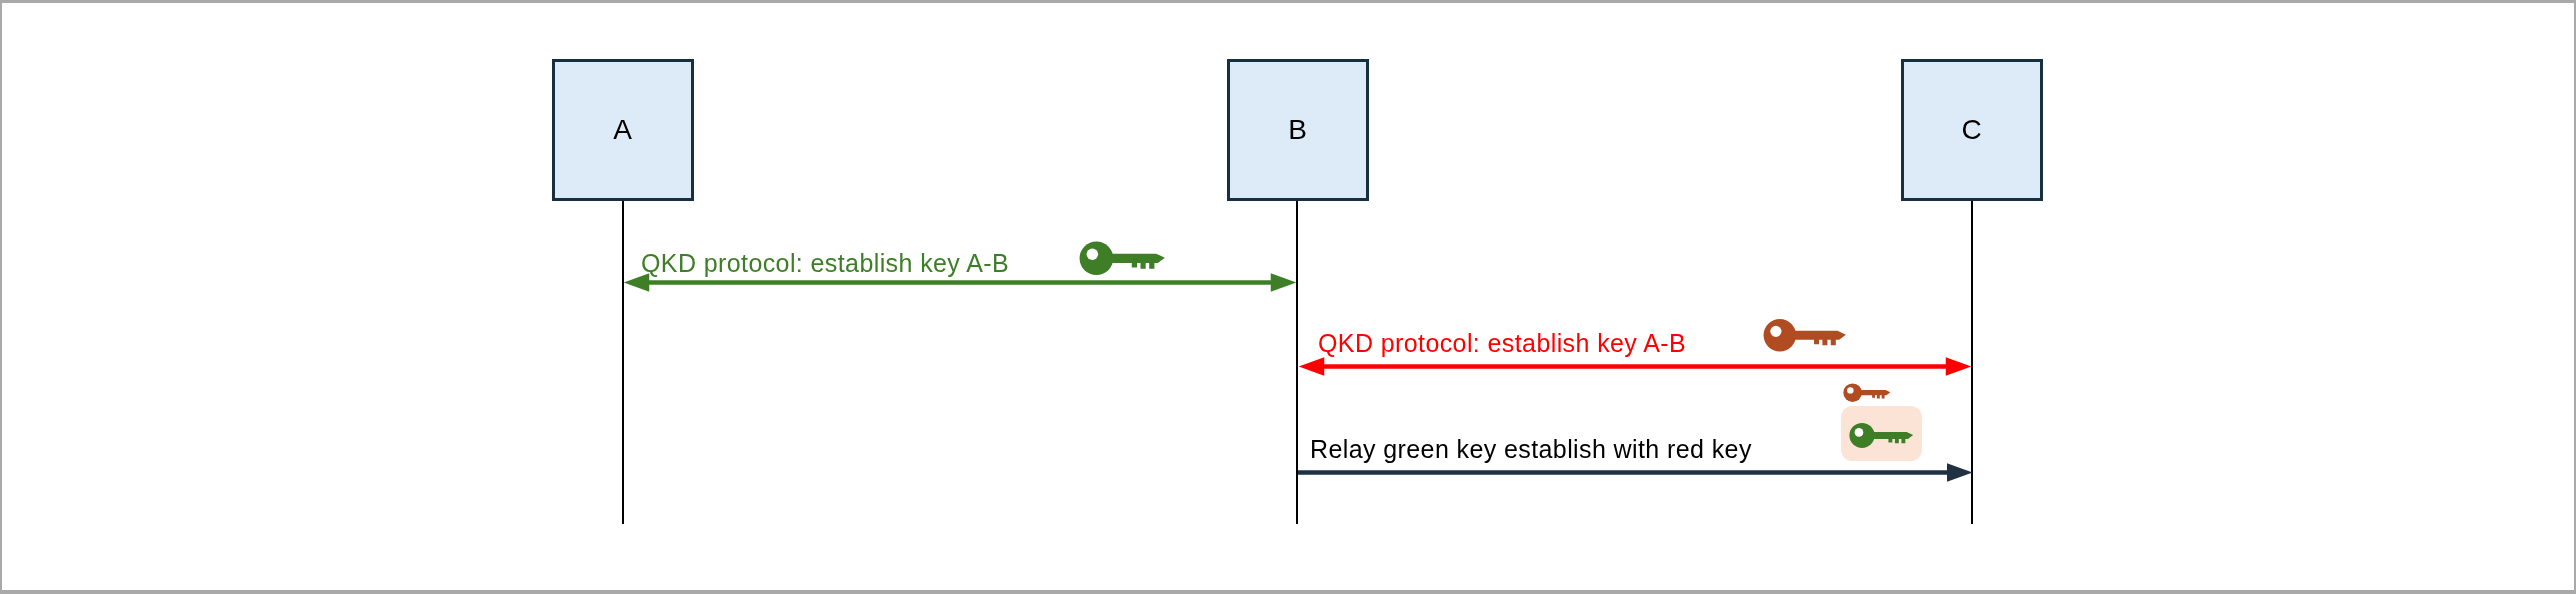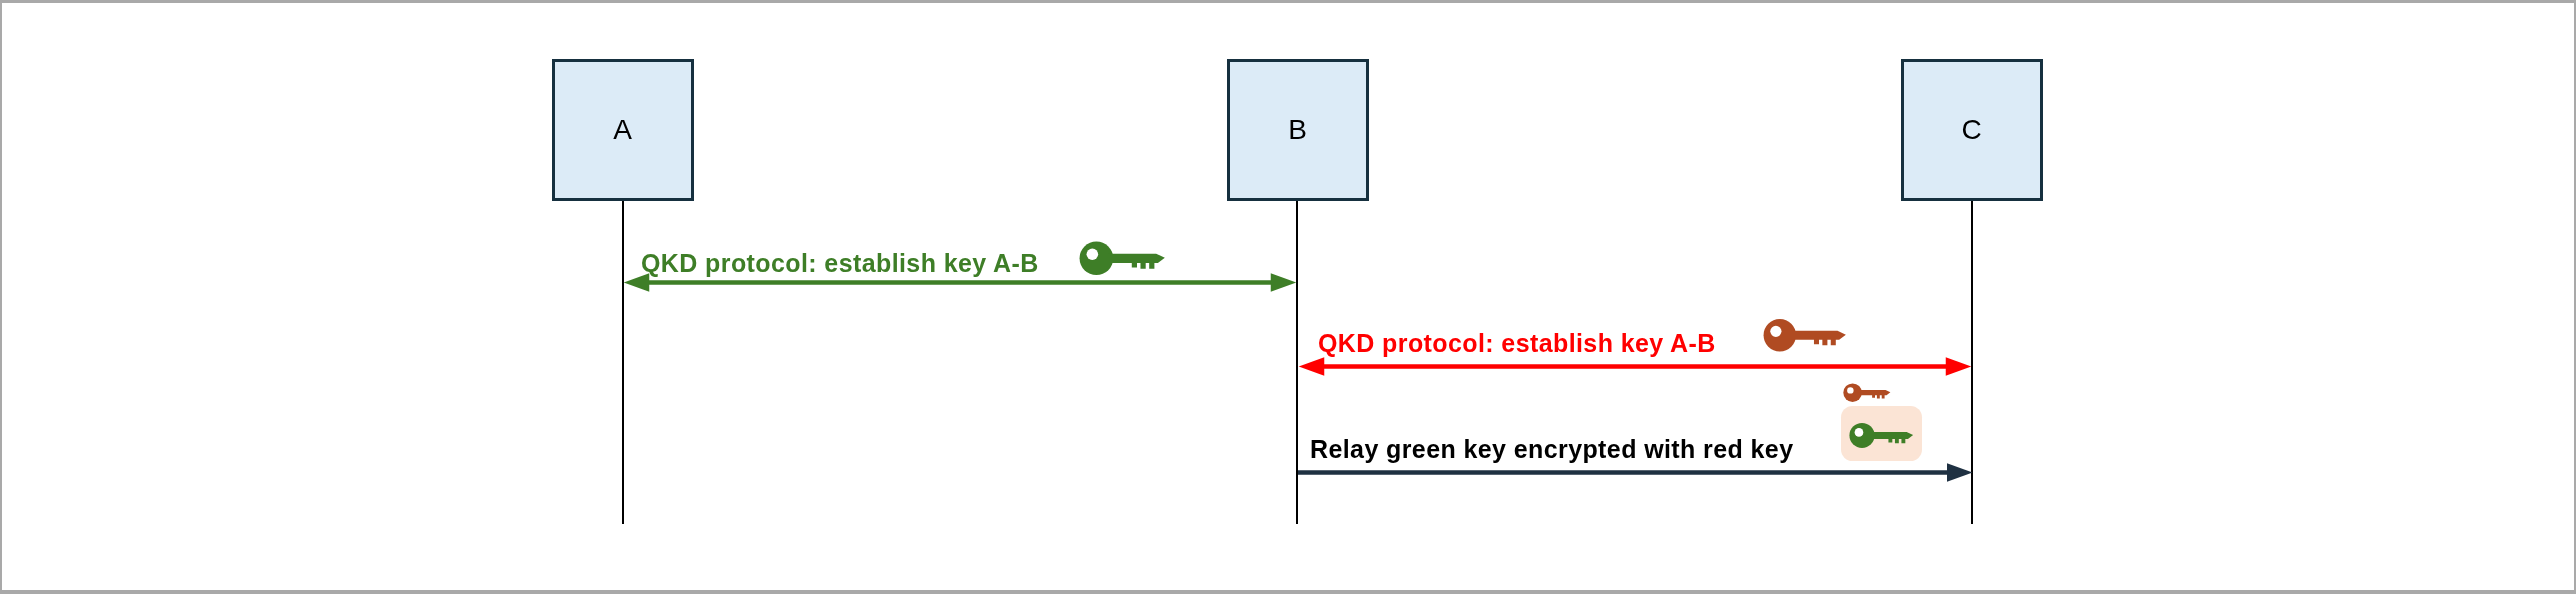"QKD protocol: establish key A-B" .msg-label { font-weight: bold -> none }
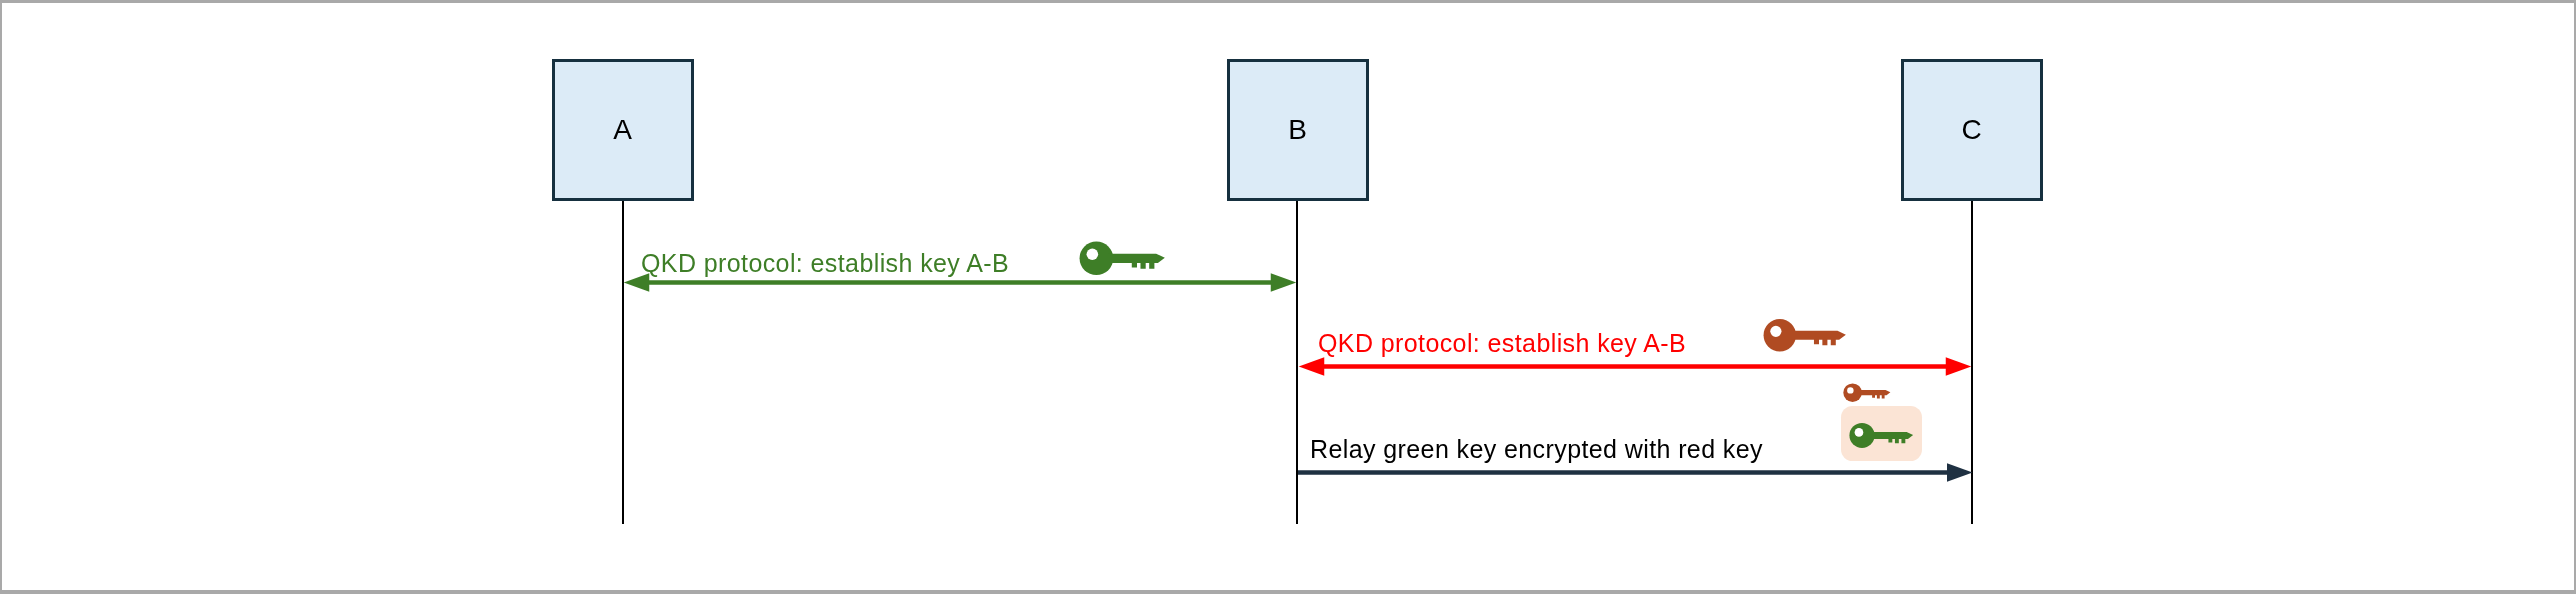"Relay green key encrypted with" div.msg-label { text: encrypted -> establish }
